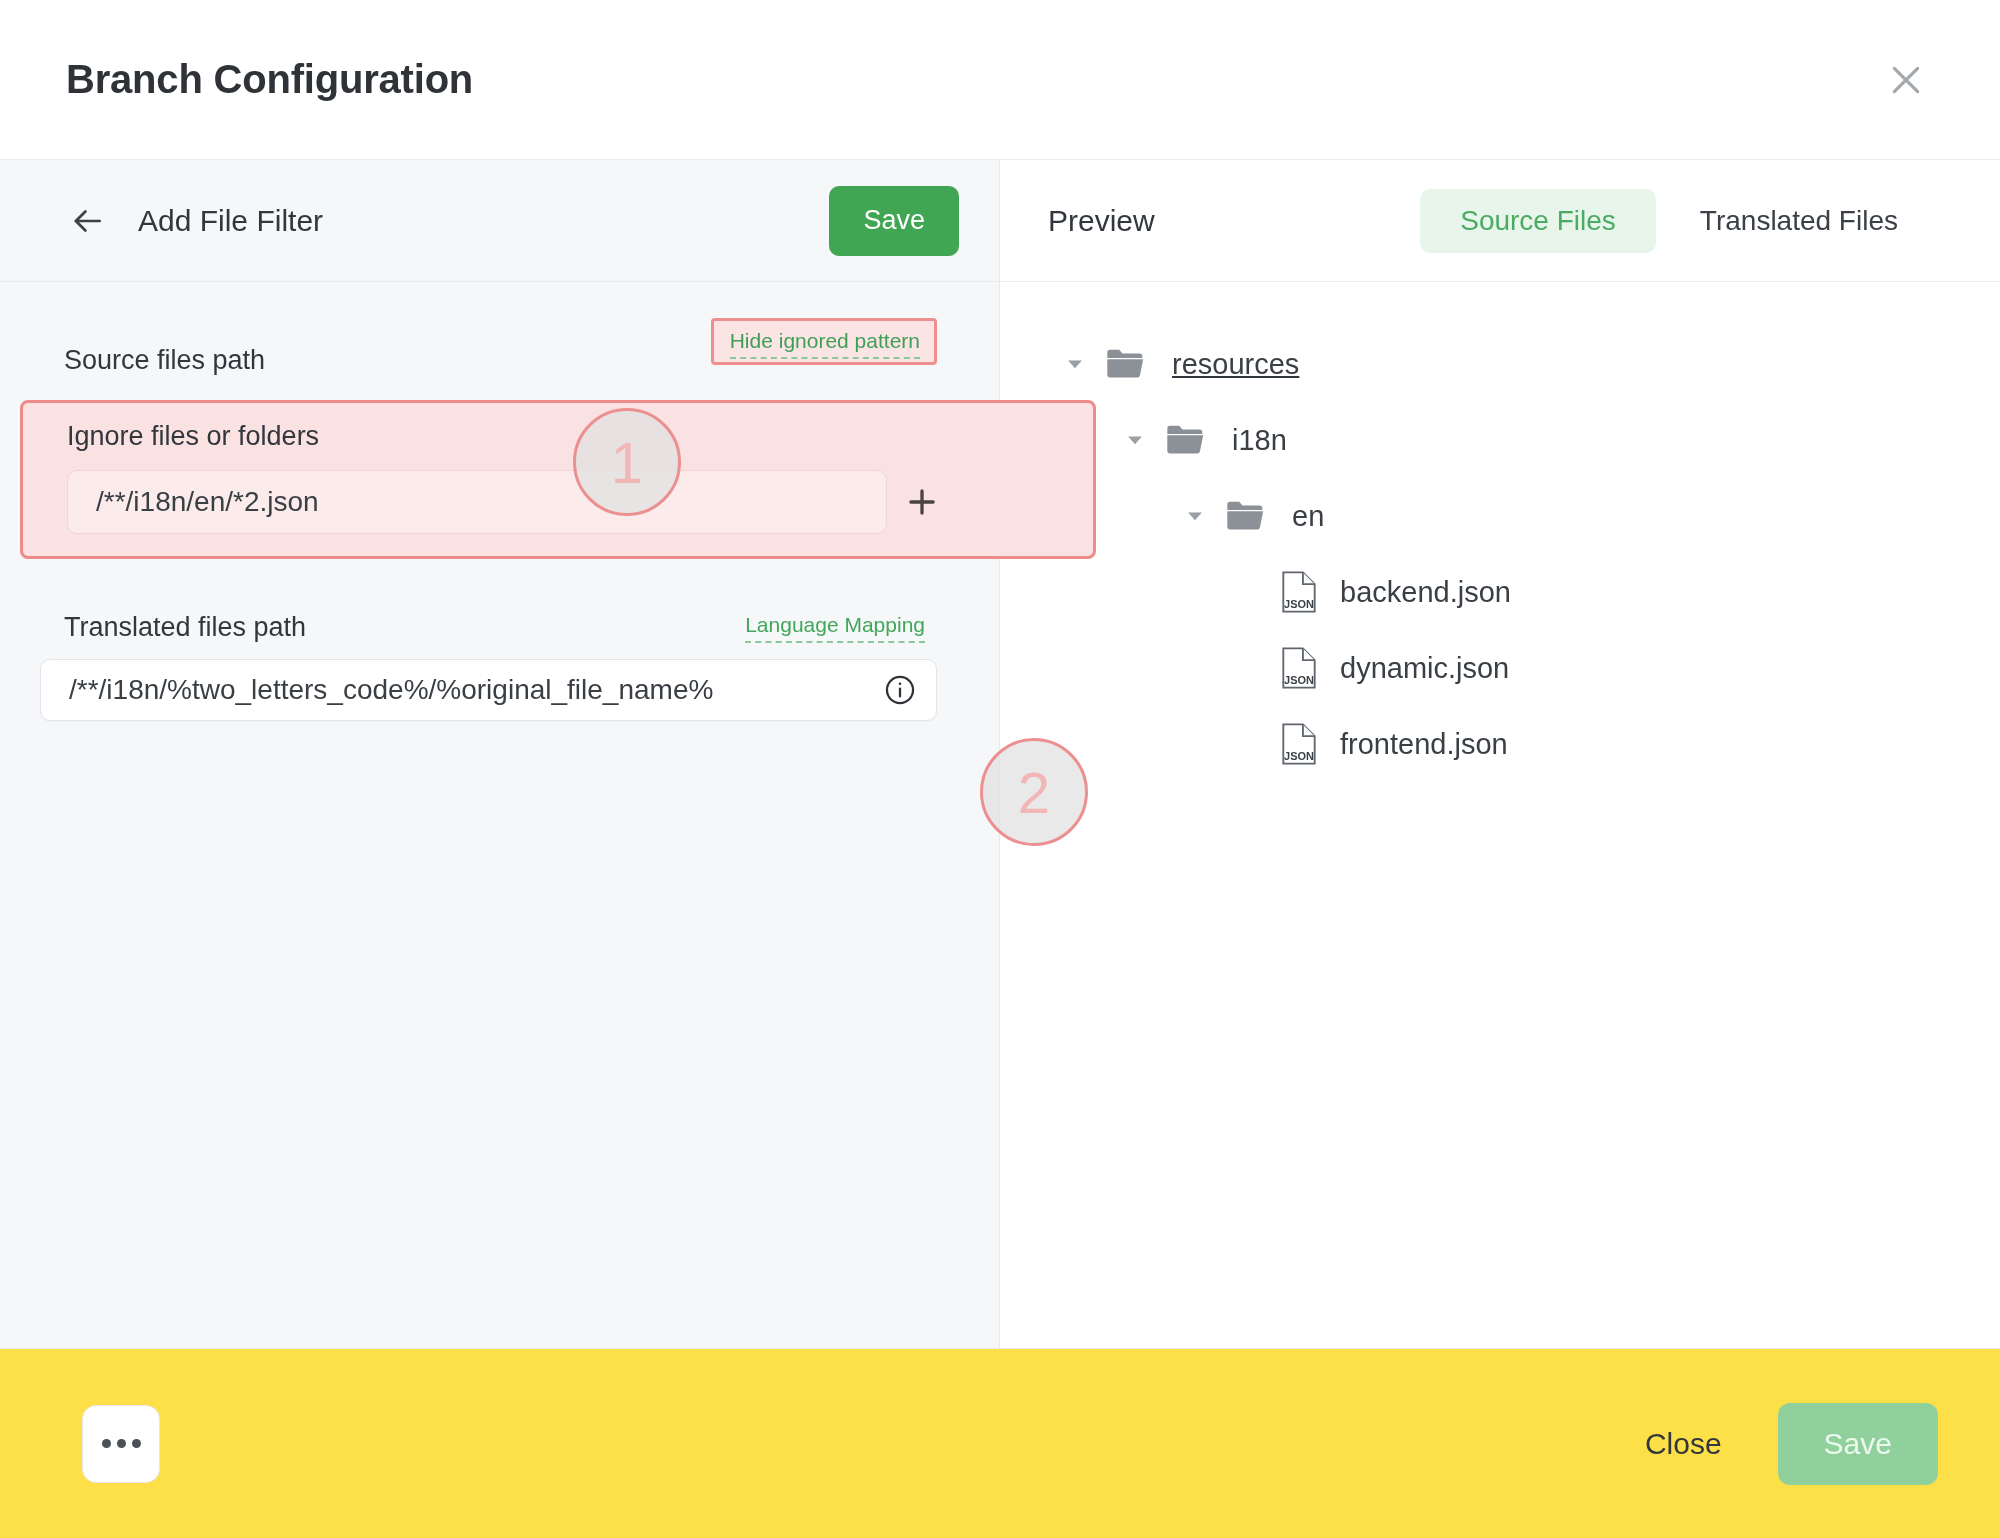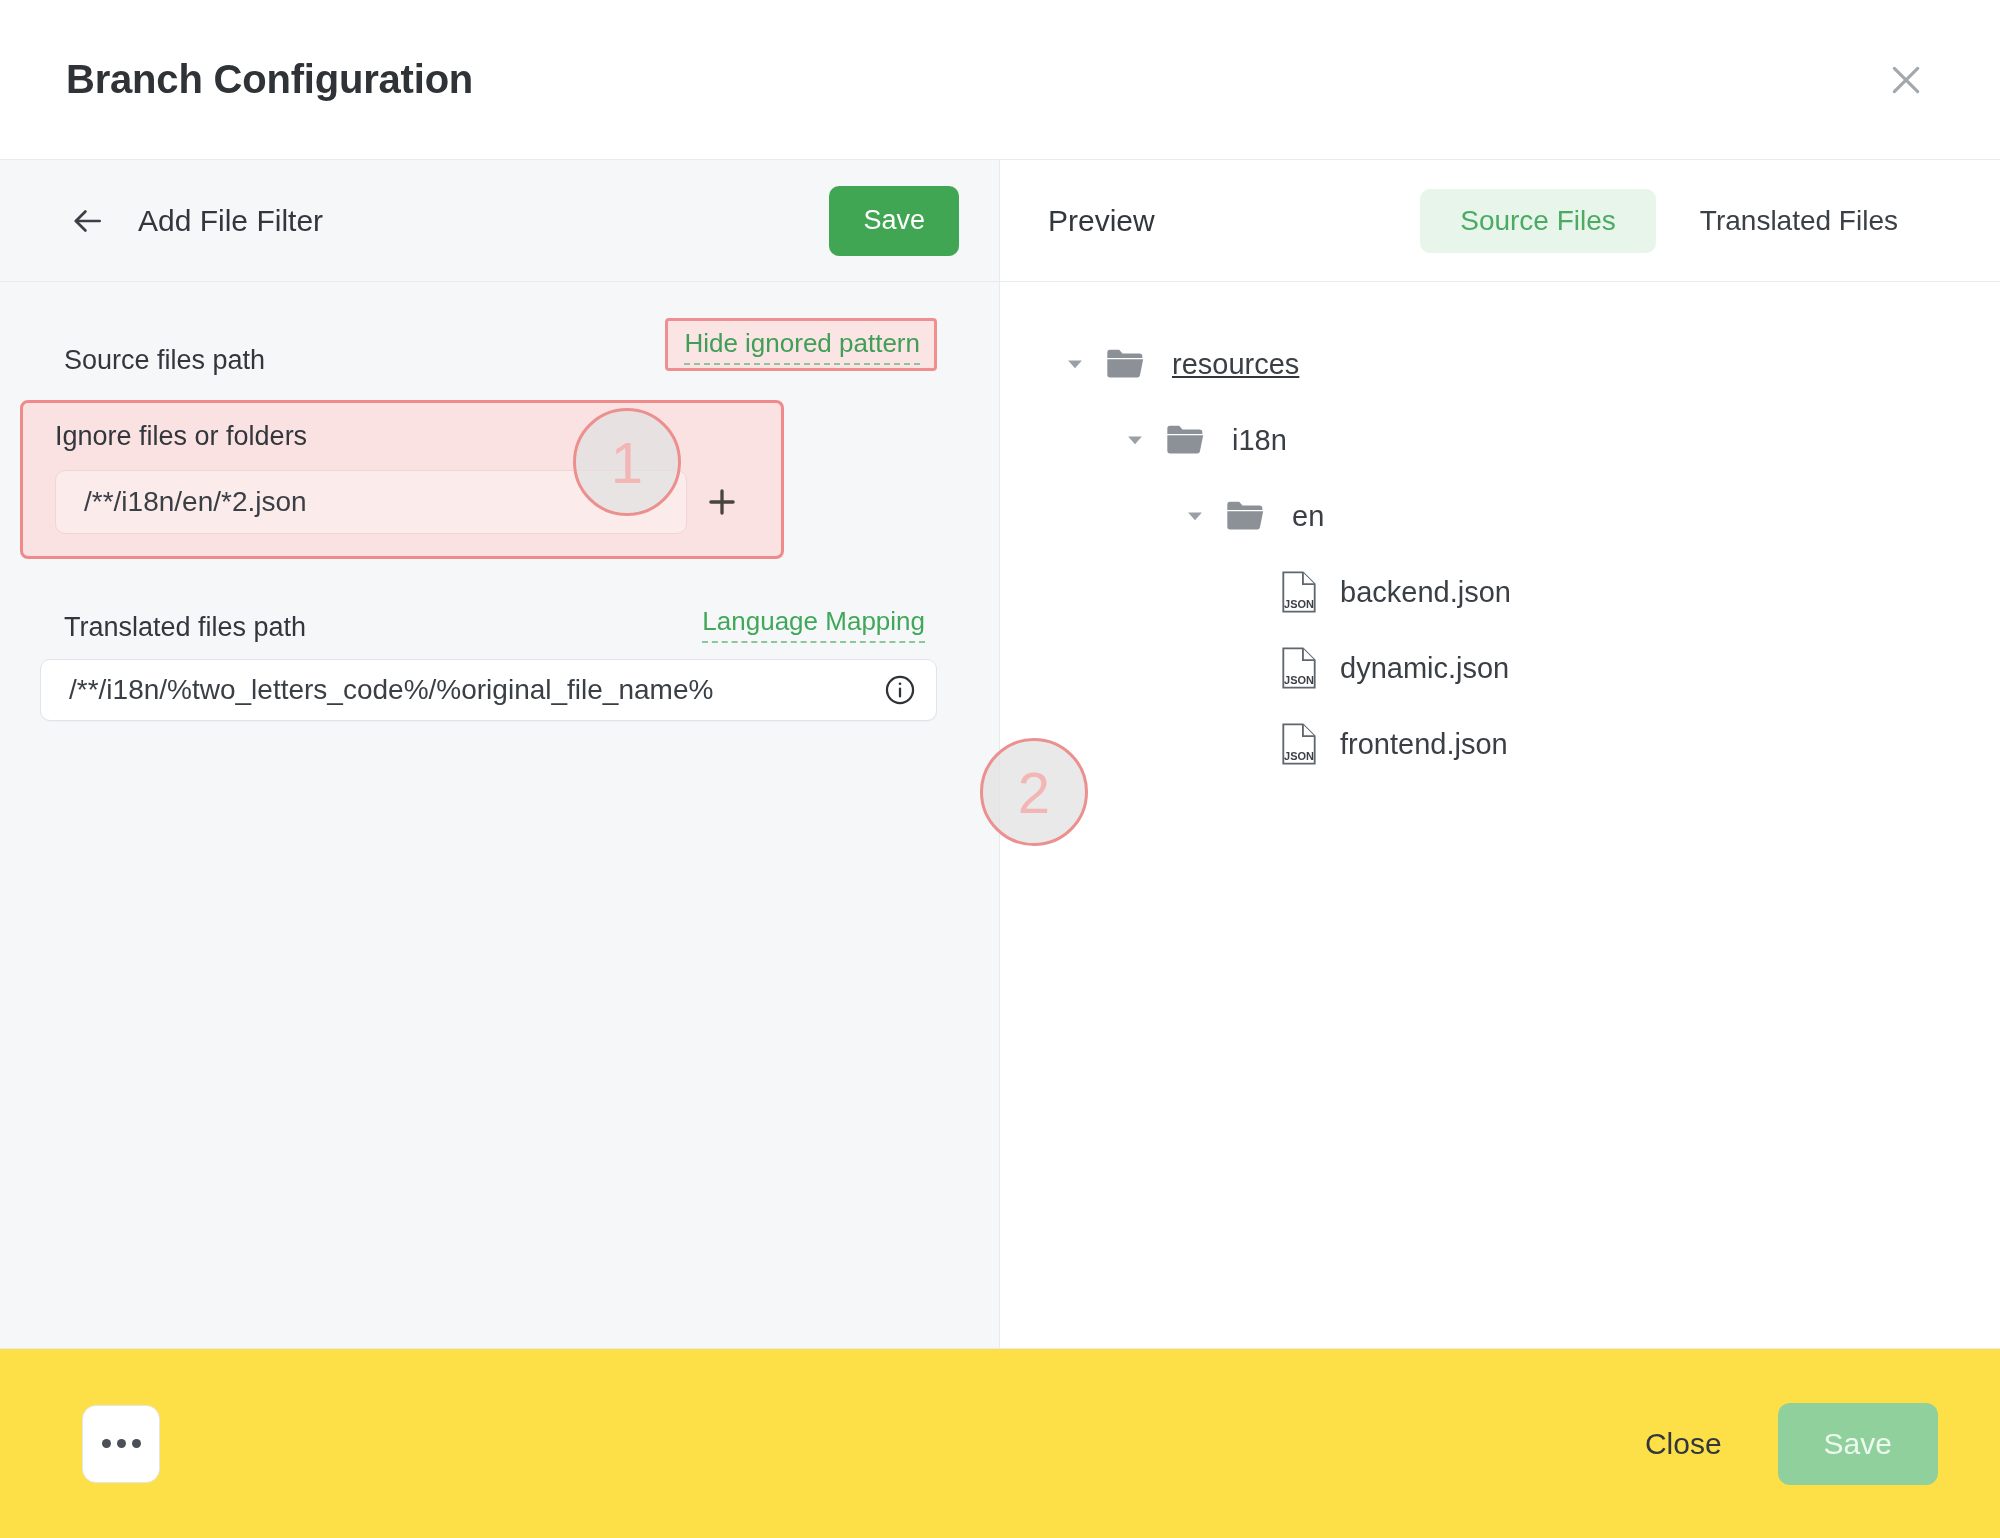"Hide ignored pattern" .link-green { font-size: 26px -> 21px }
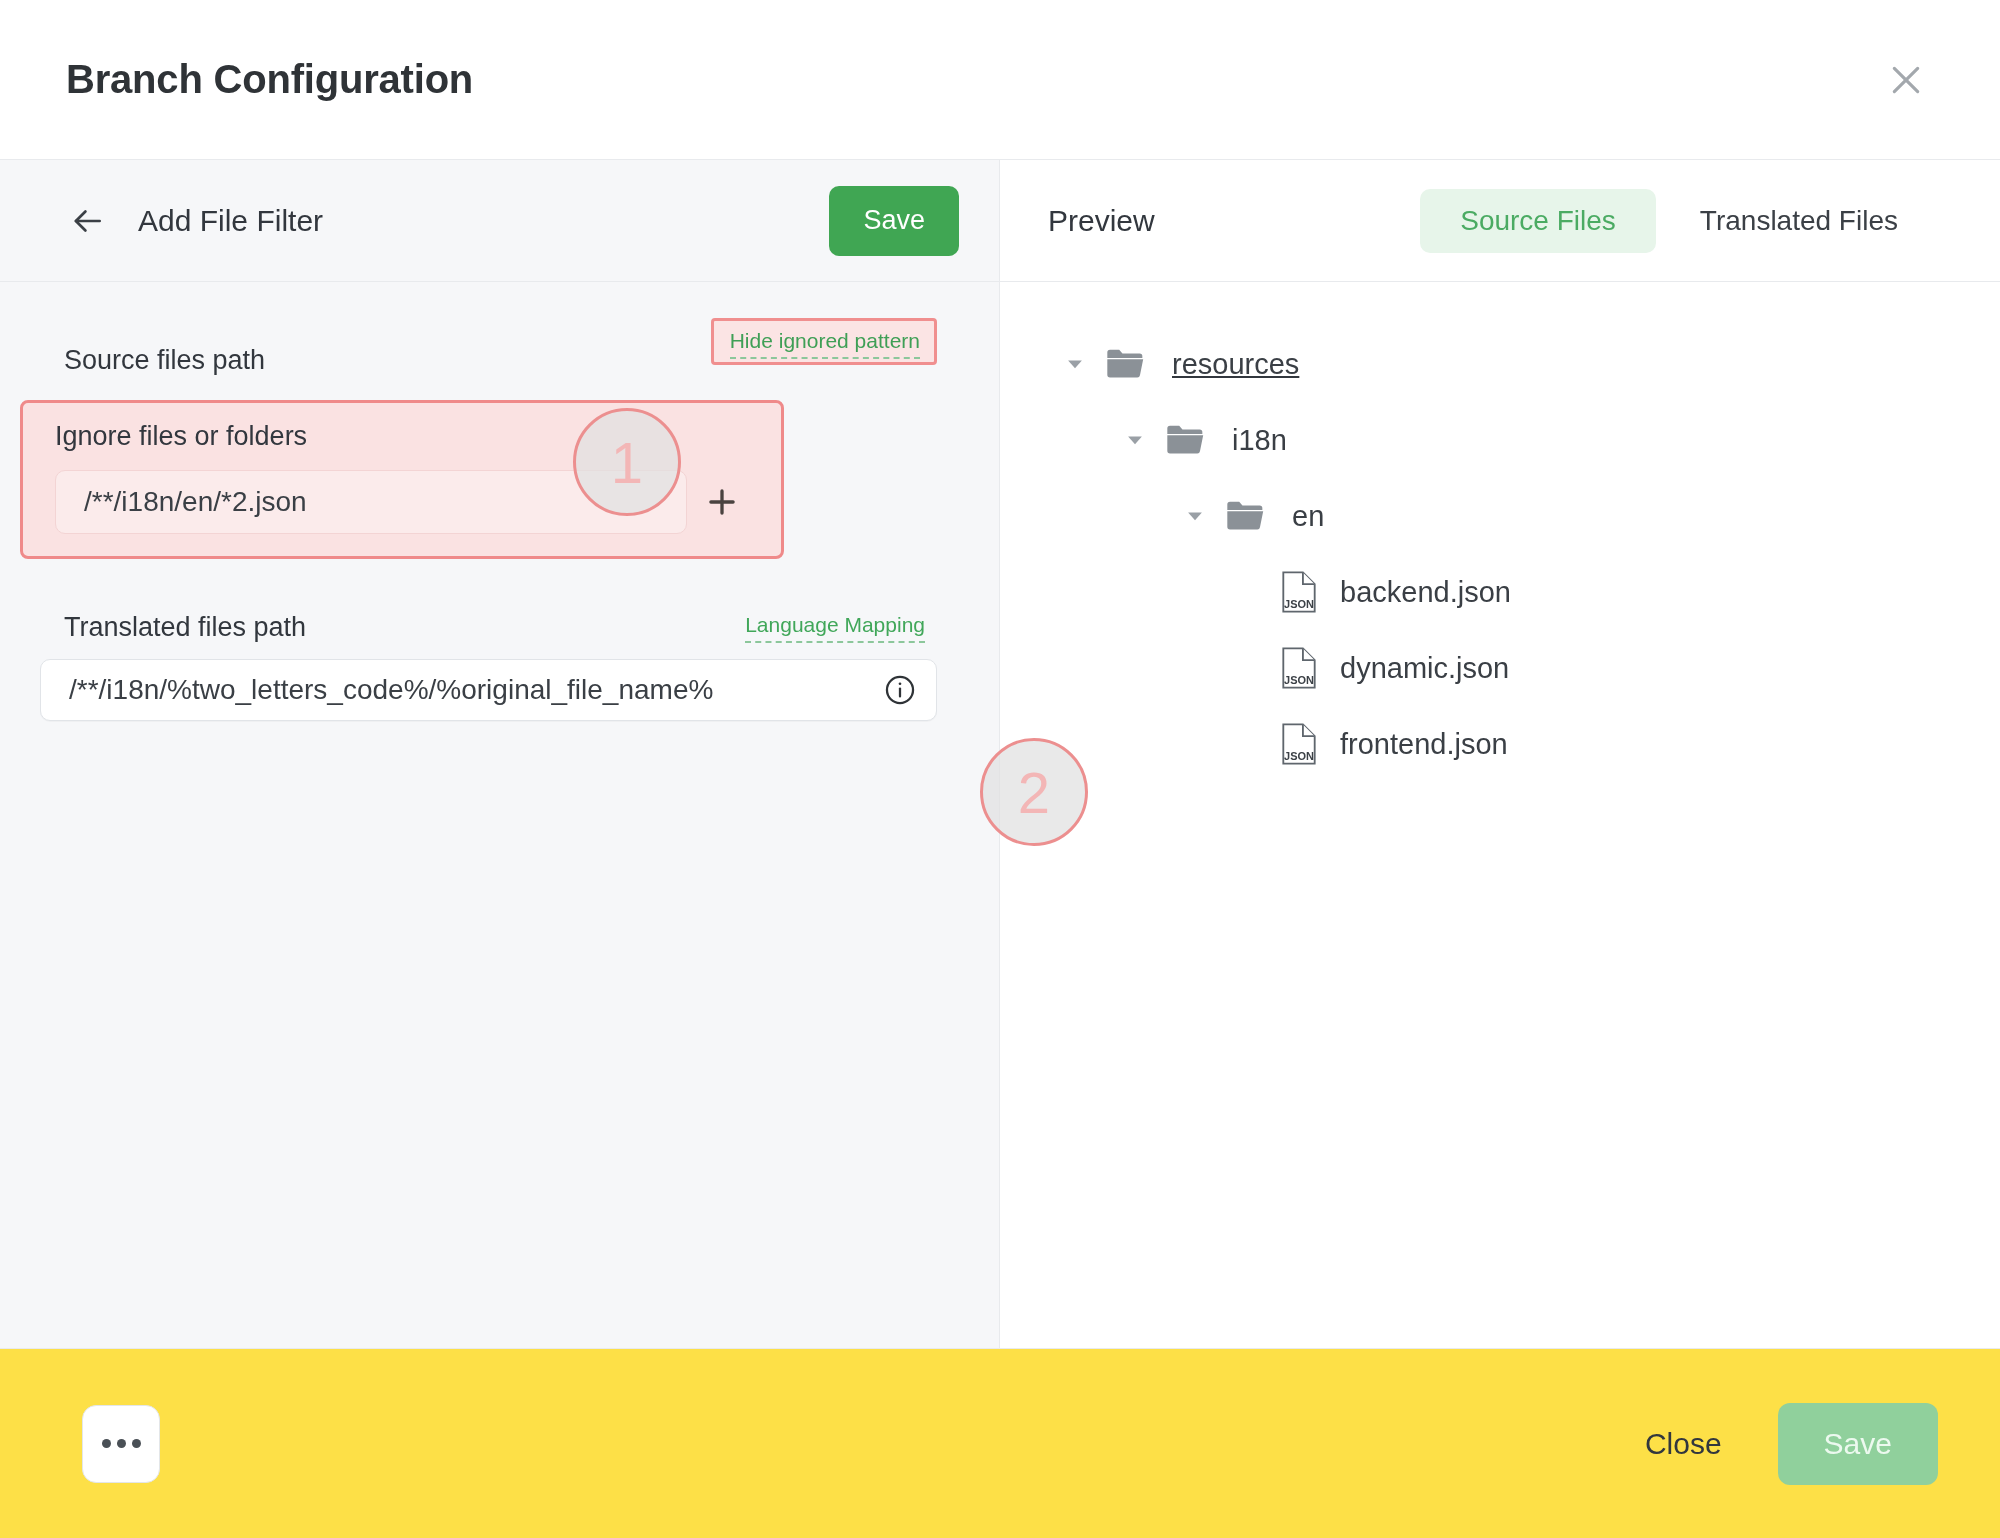"Ignore files or folders" .ignore-block { padding: 18px 0 22px 32px -> 18px 0 22px 44px; width: 764px -> 1076px }
